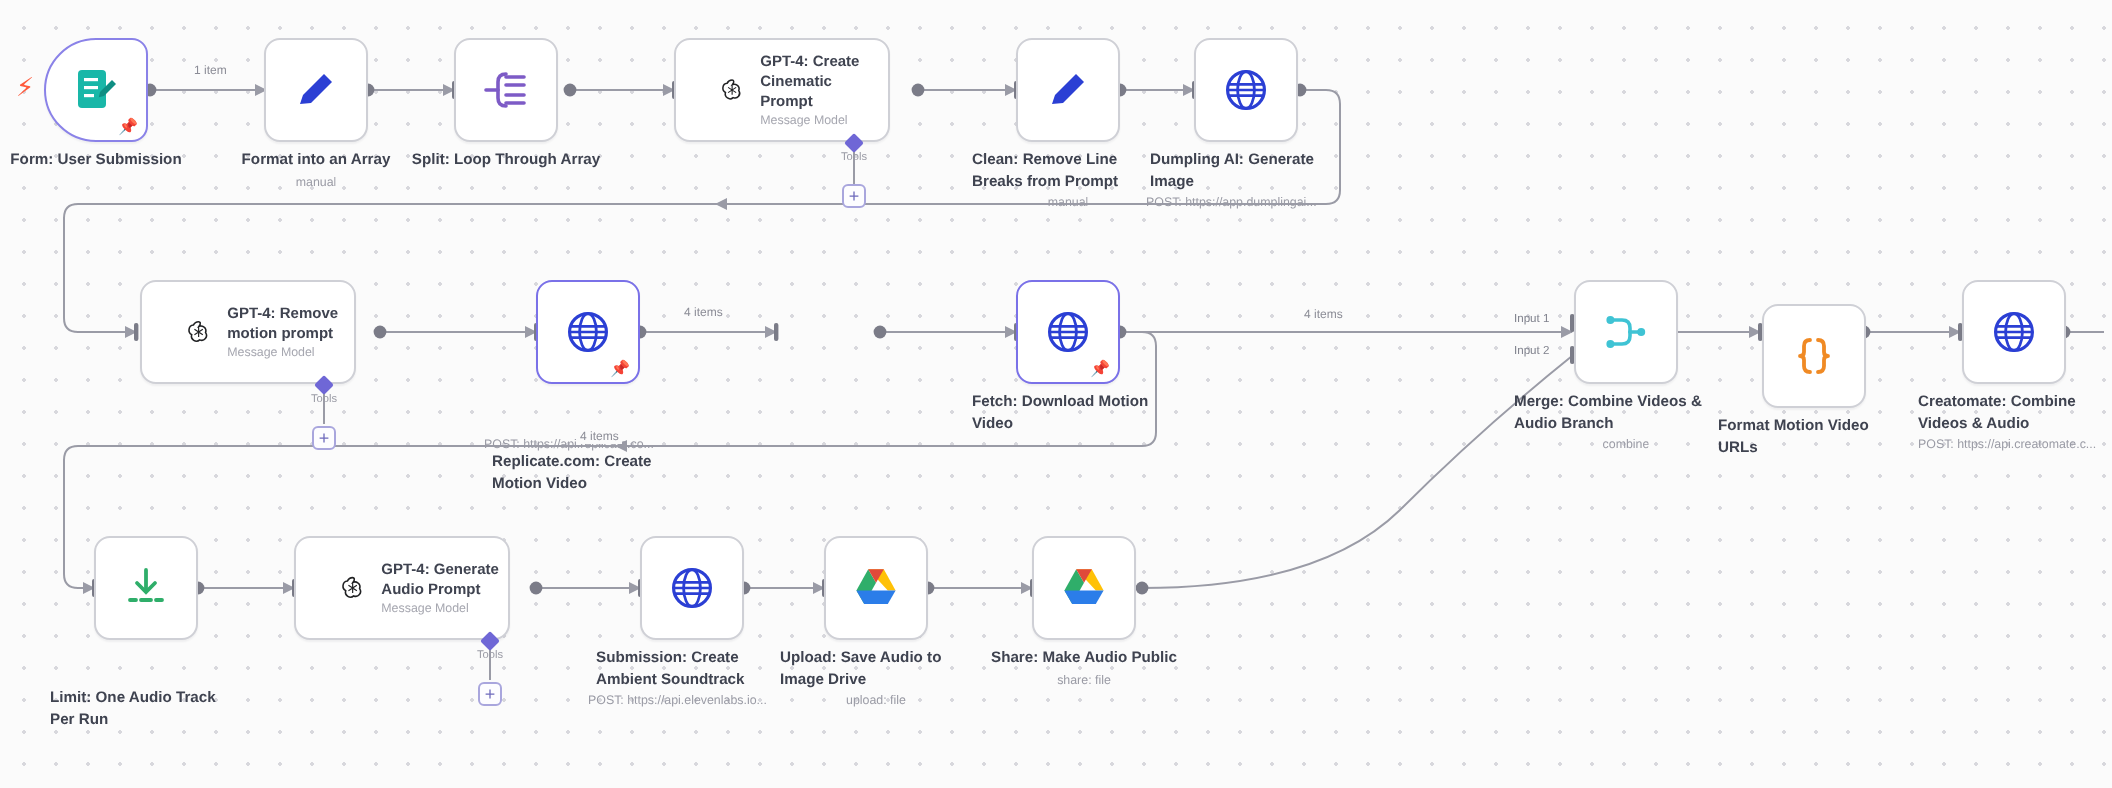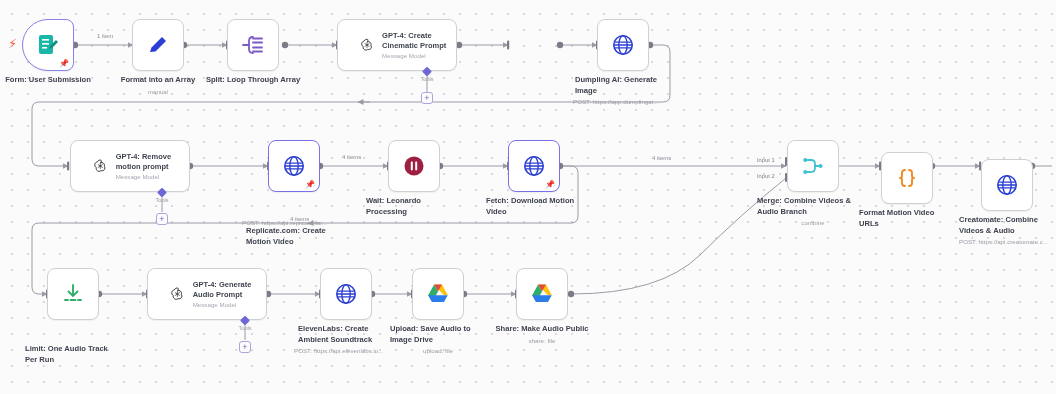"GPT-4: Create Cinematic Prompt" .box.wide { width: 120px -> 108px }
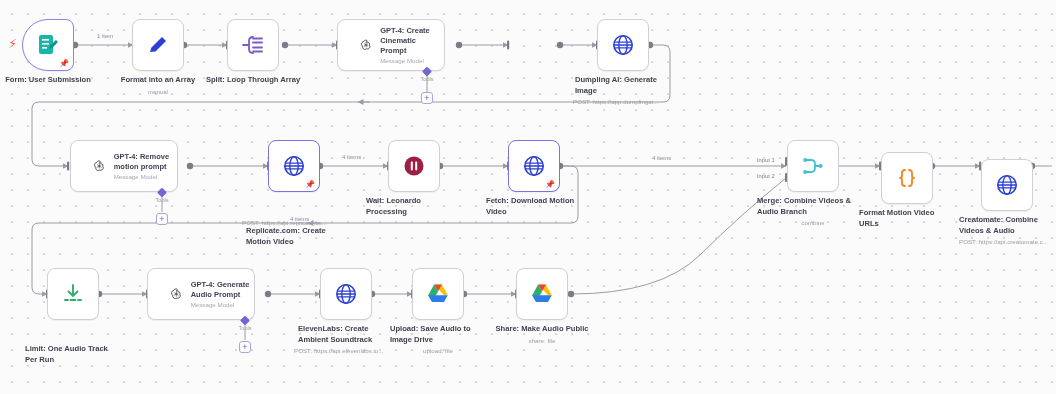"Clean: Remove Line Breaks from" div.node { html: none -> <div> <div> <svg> <path></path> </svg> </div> <div>Clean: Remove Line Breaks from Prompt</div> <div>manual</div> </div> }
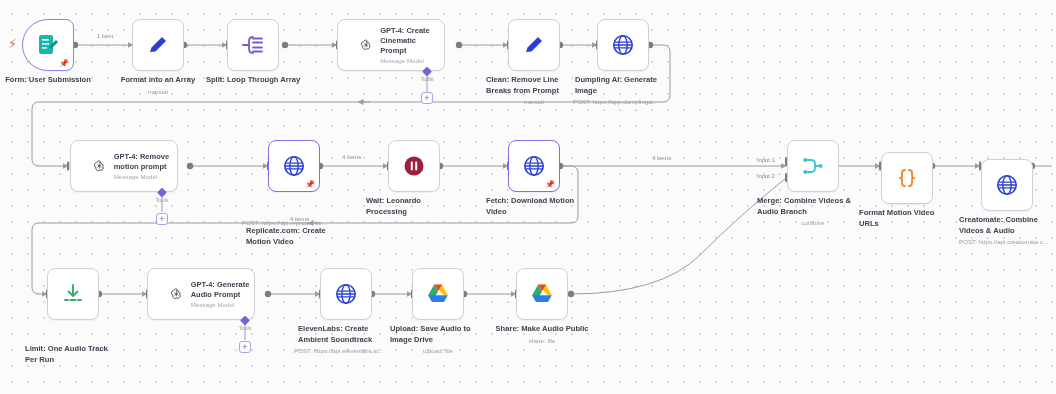"Wait: Leonardo Processing" div.node { html: <div> <div> <svg> <circle></circle> <rect></rect> <rect></rect> </svg> </div> <div>Wait: Leonardo Processing</div> </div> -> none }
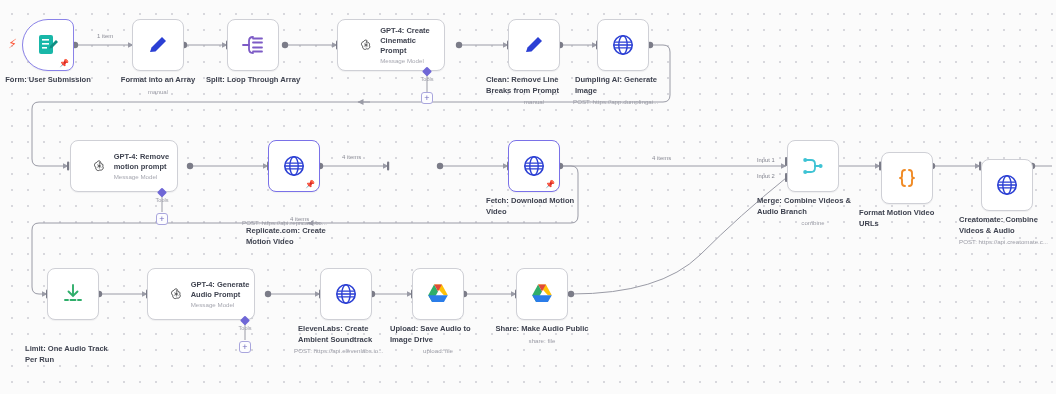"Creatomate: Combine Videos & Audio" div.node { margin-top: 19px -> none }
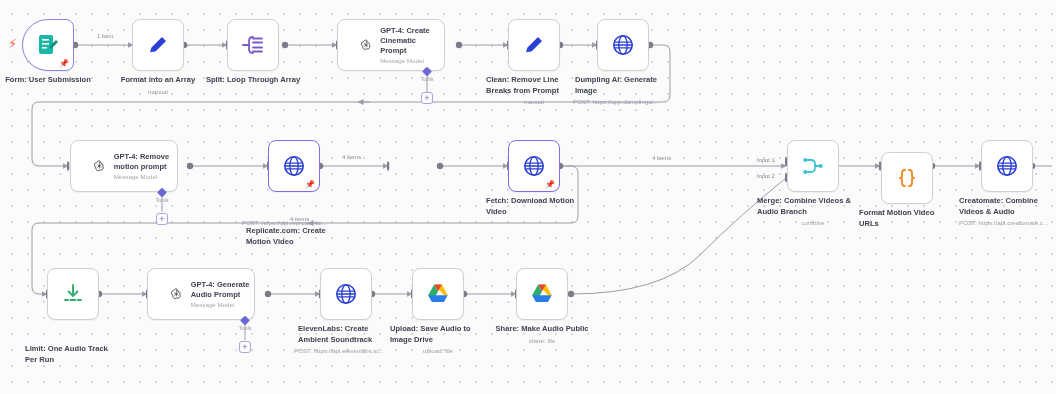"ElevenLabs: Create Ambient Soundtrack" div.caption { text: ElevenLabs -> Submission }
